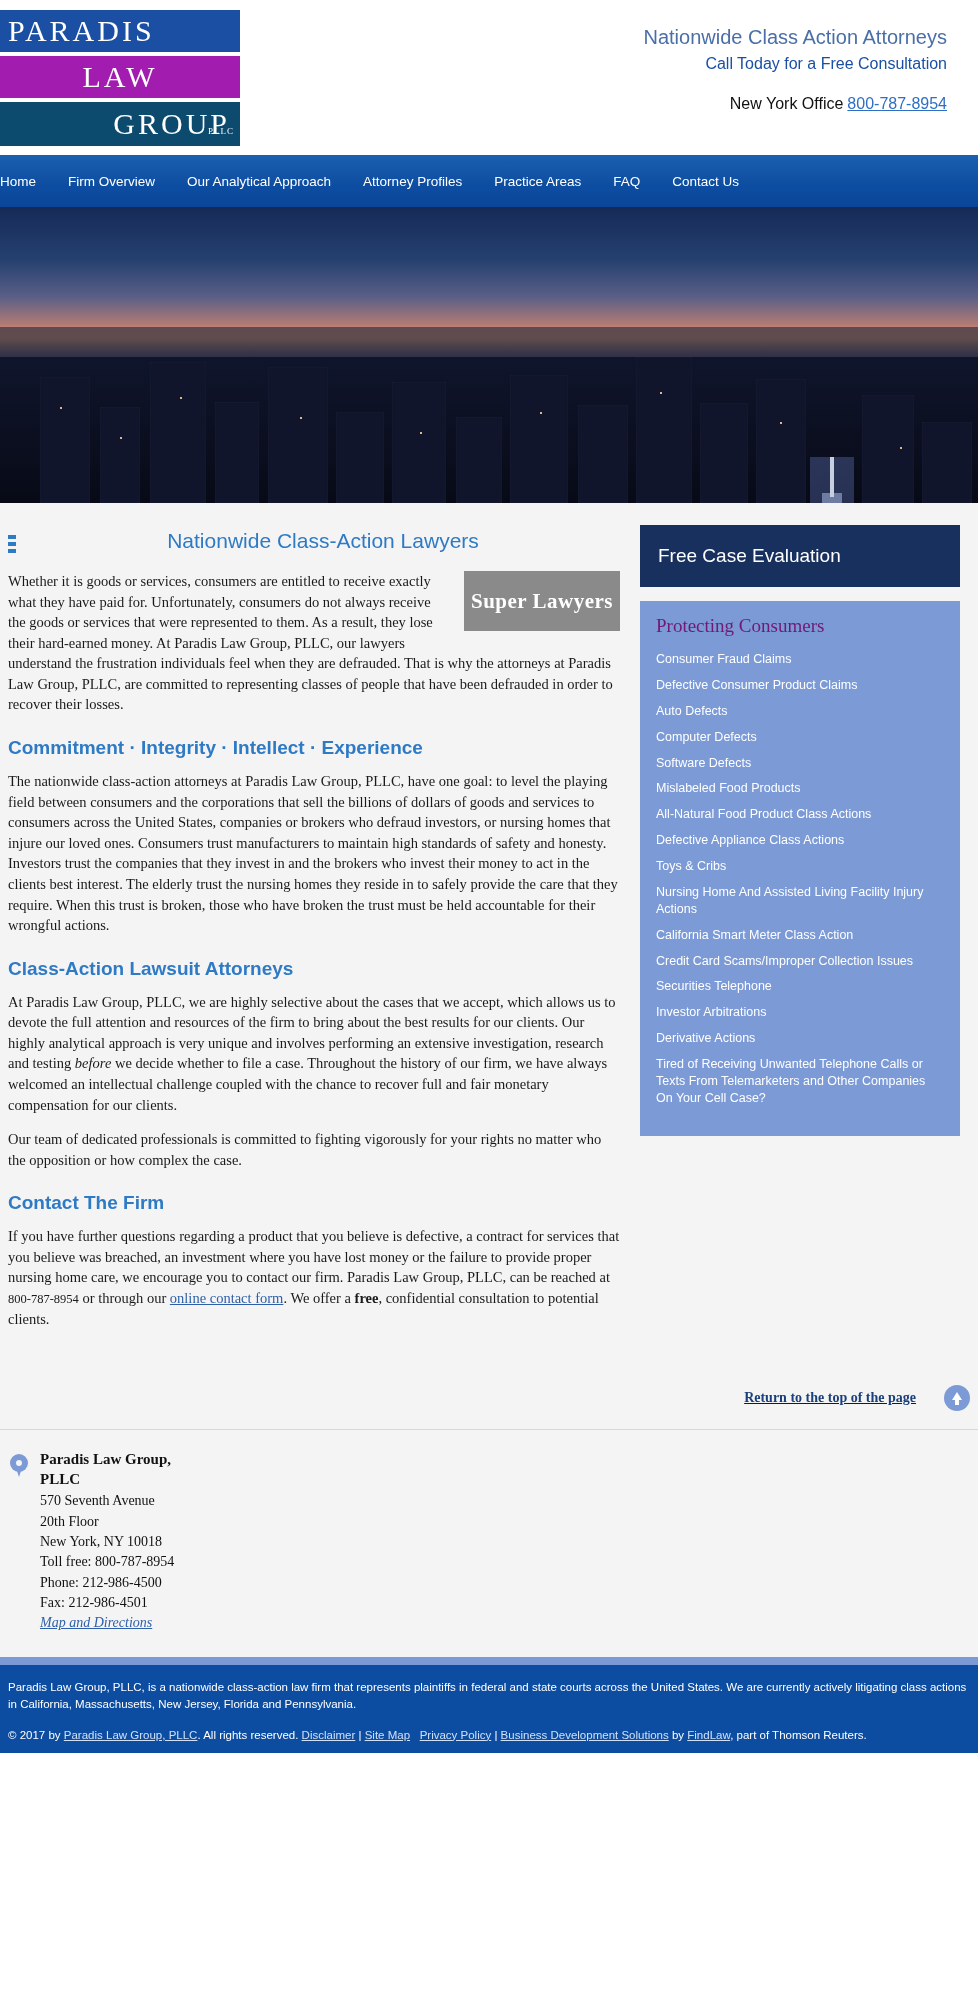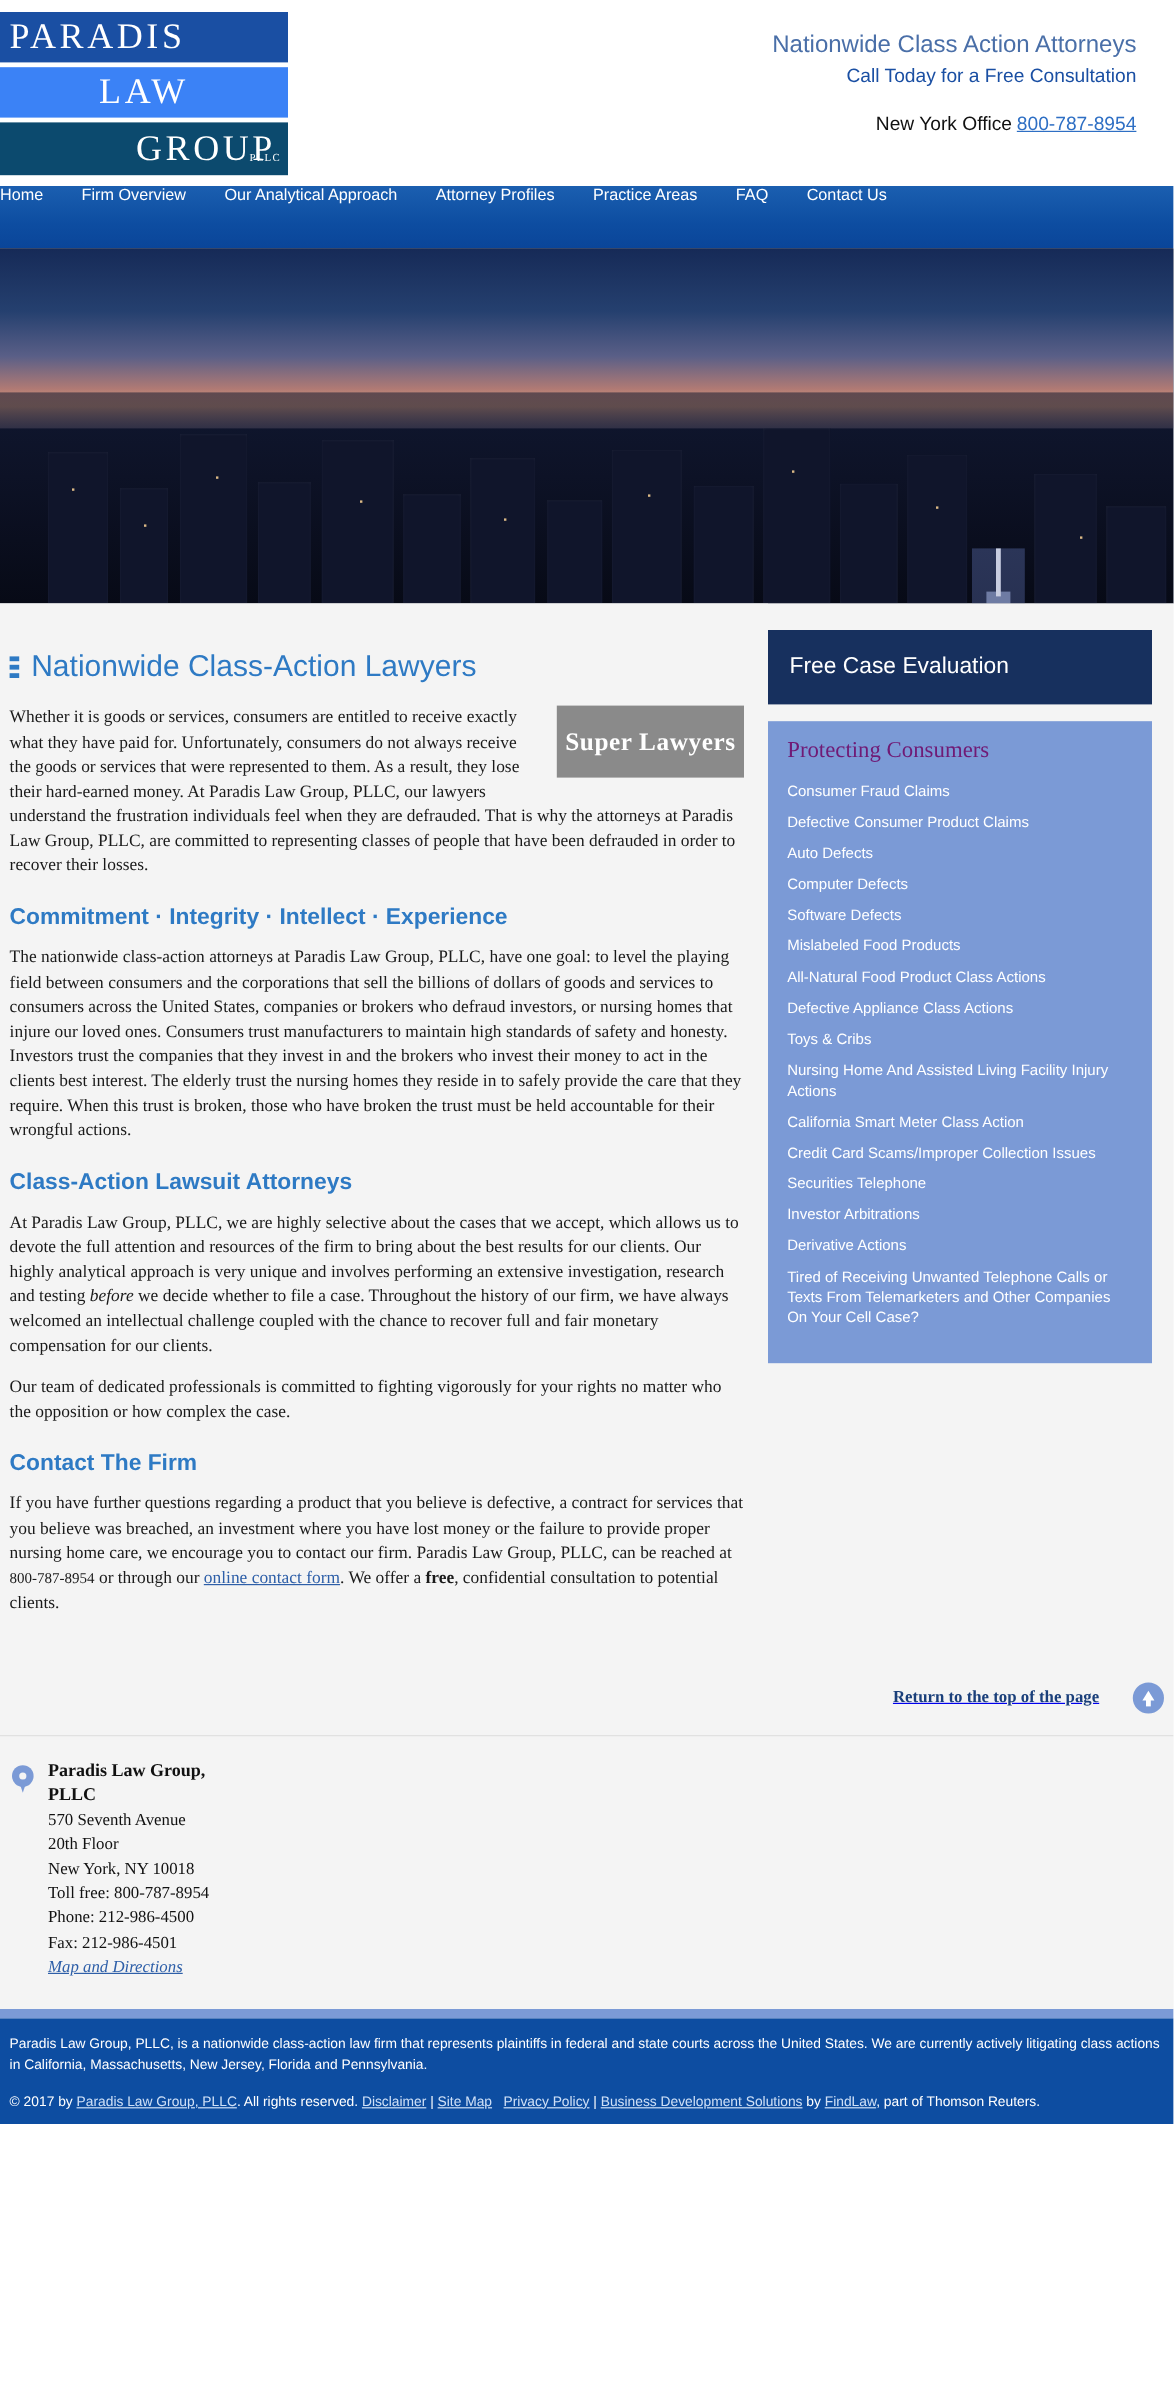"LAW" .logo-line2 { background: #3b82f6 -> #a21caf }
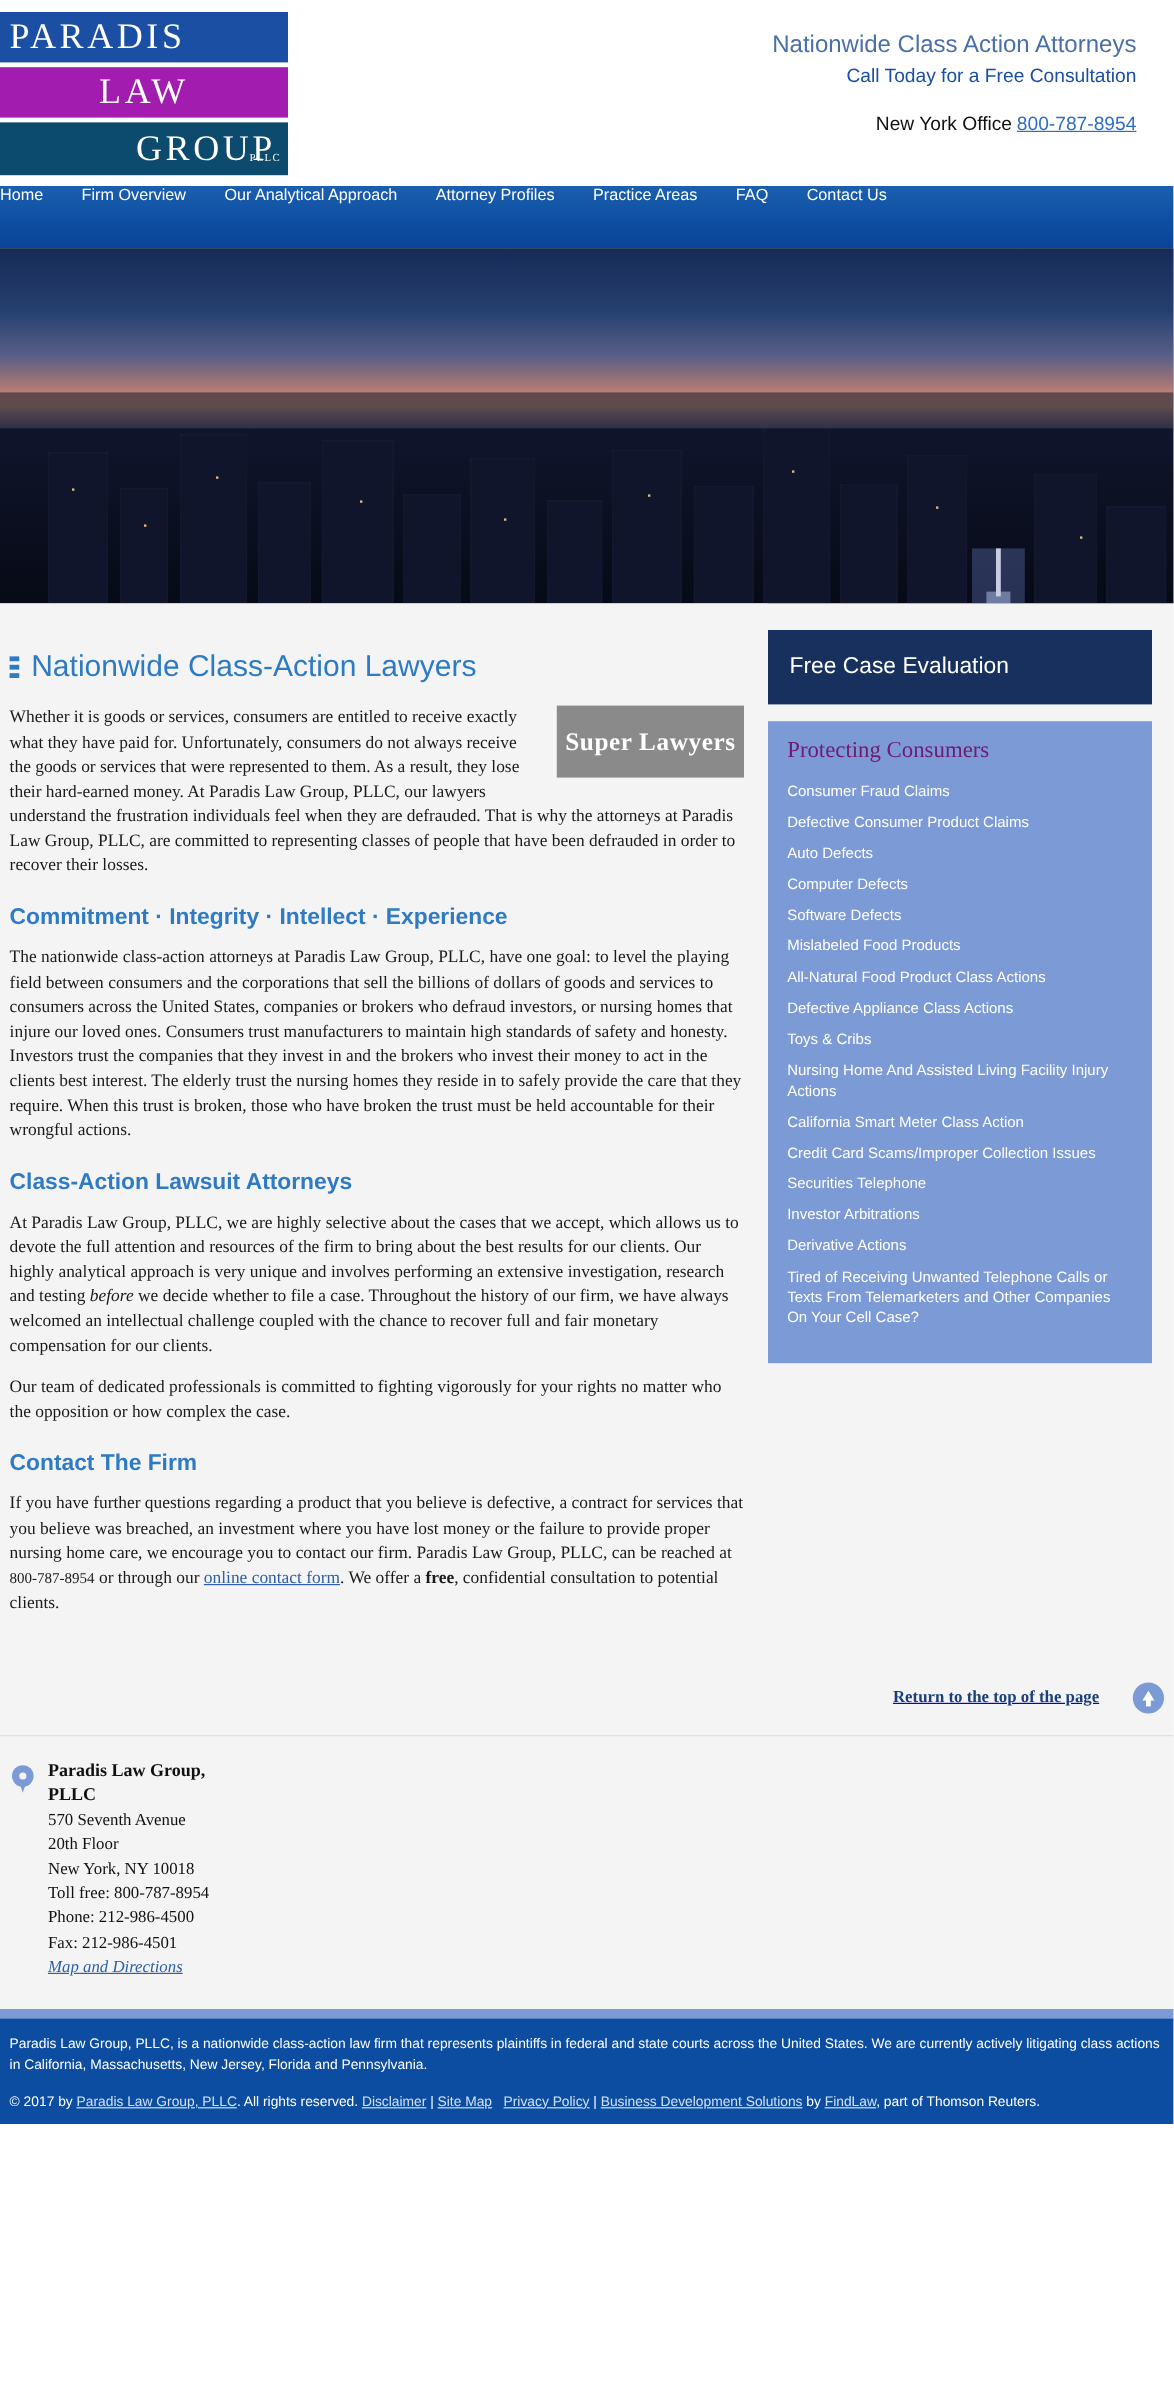"Home" .nav { align-items: flex-start -> center }
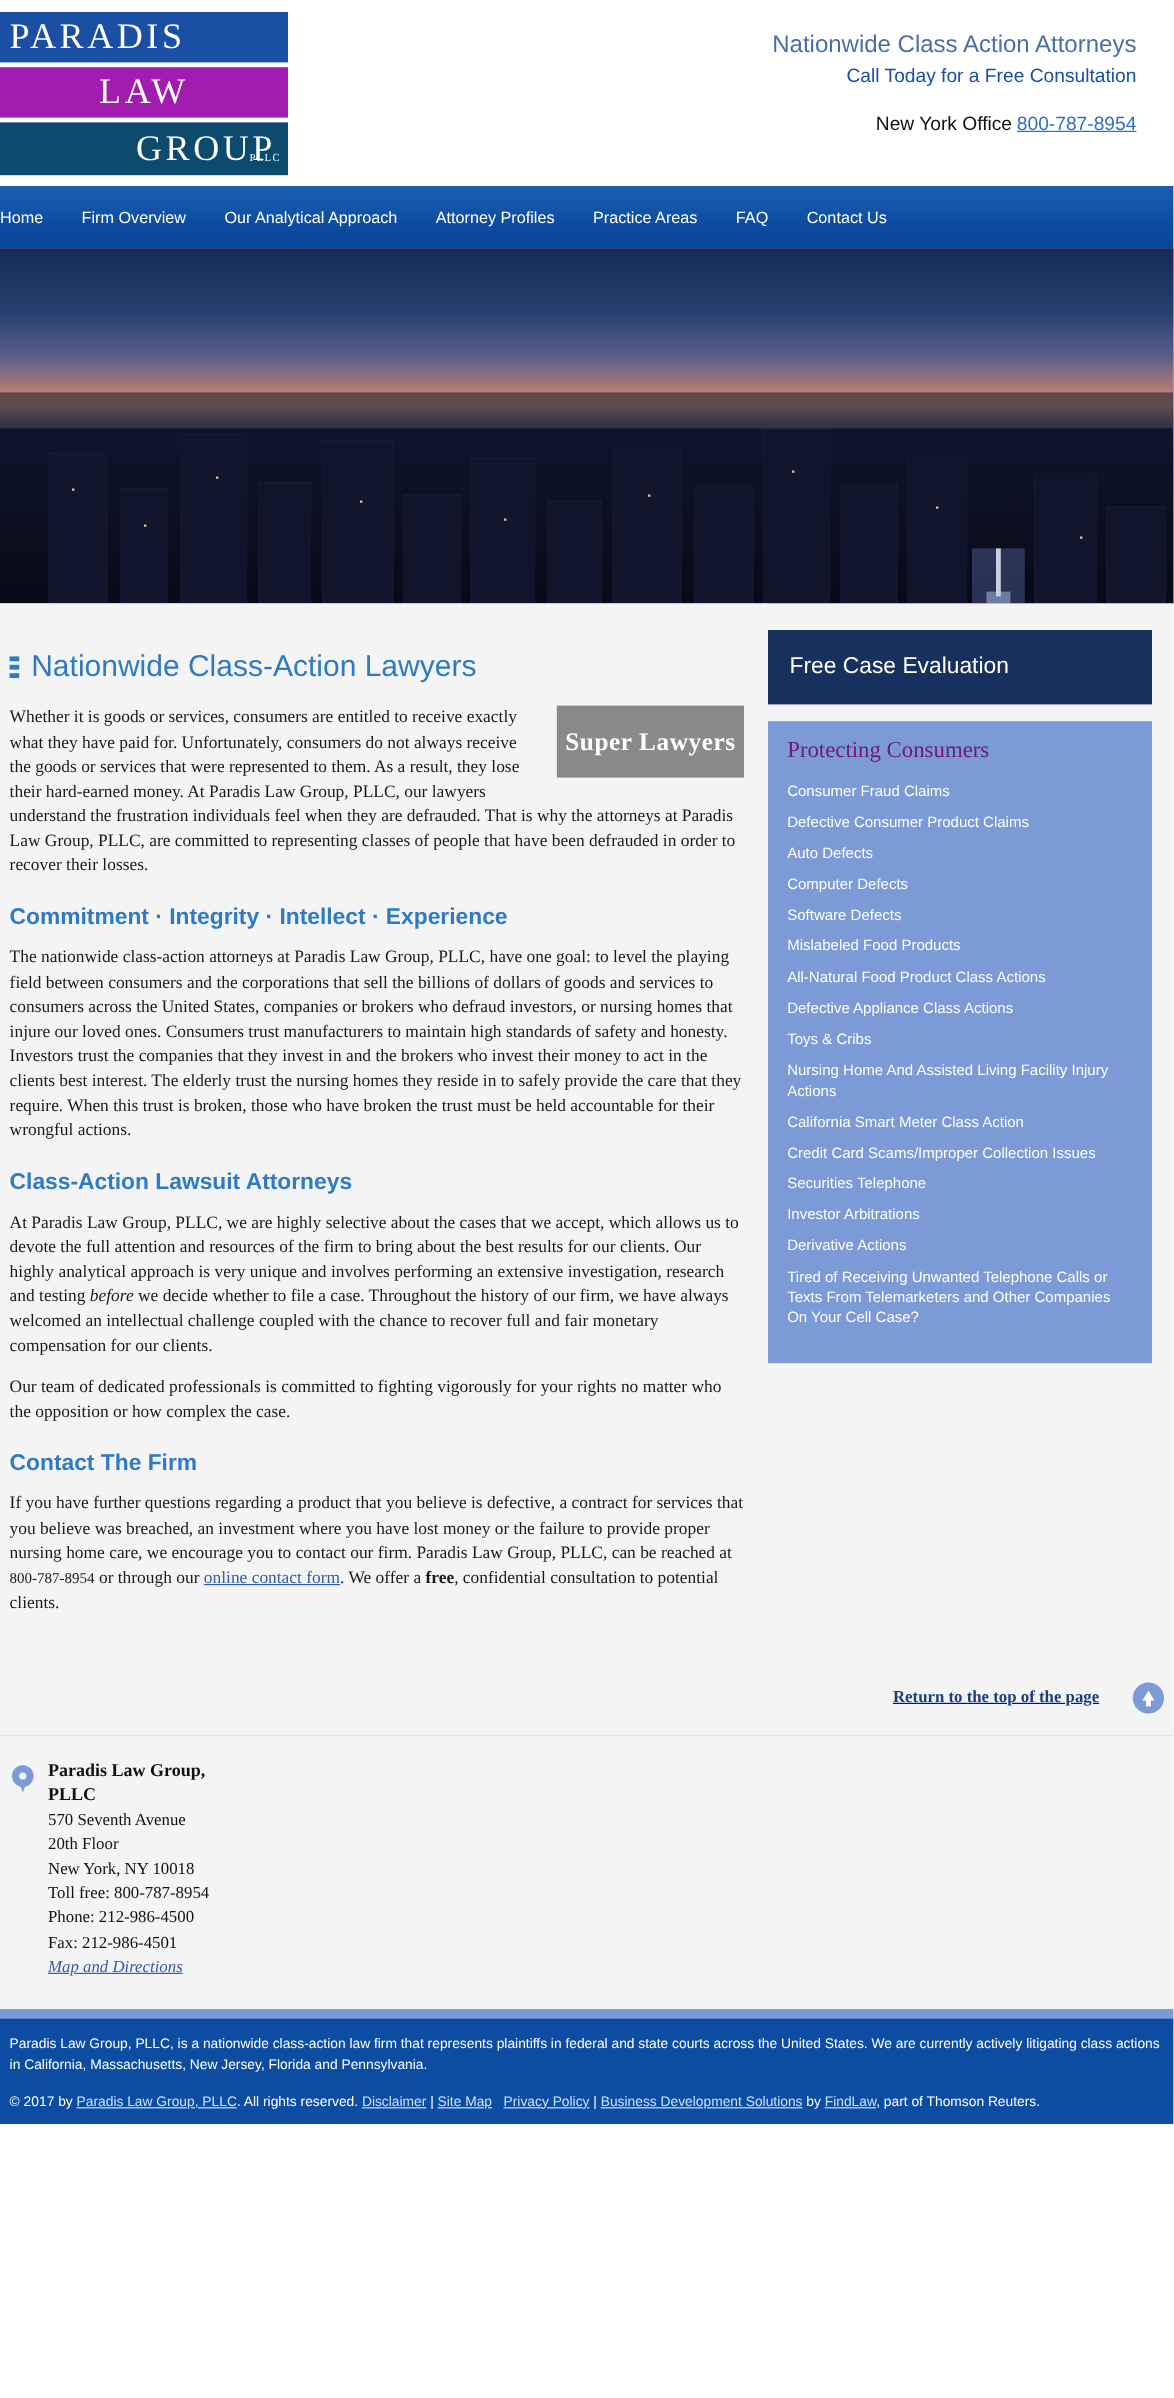"Nationwide Class-Action Lawyers" h1.page-title { font-size: 25px -> 21px; margin: 16px 0 18px 0 -> 4px 0 18px 0; text-align: none -> center }
